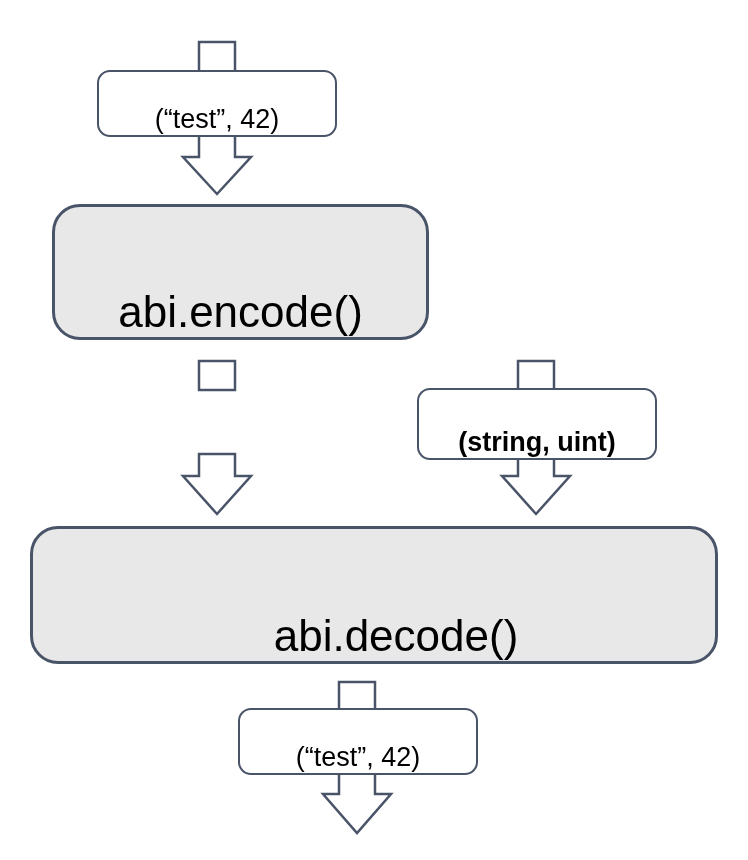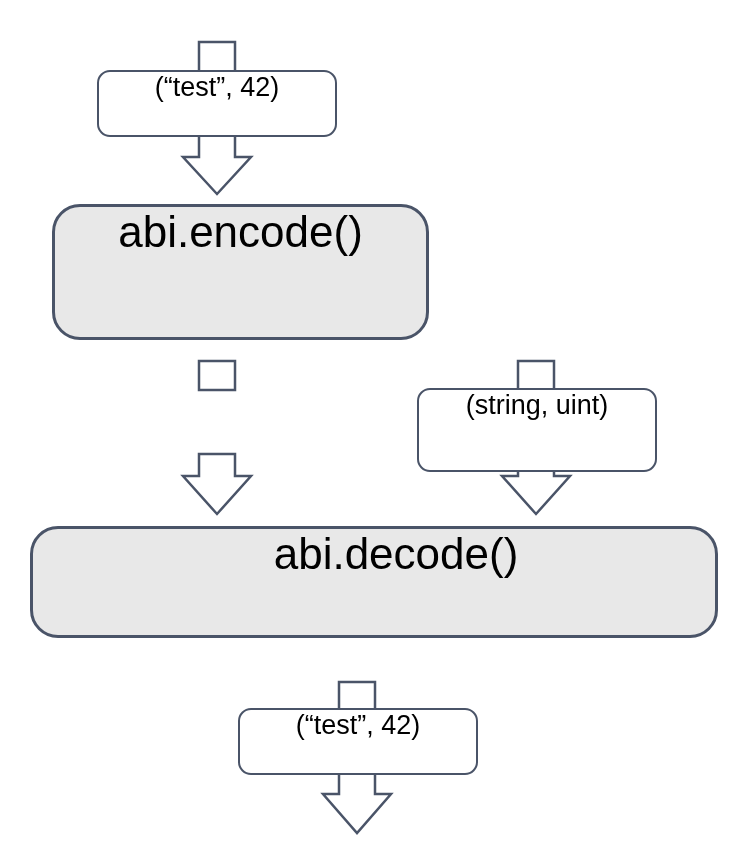"(“test”, 42)" .node { align-items: flex-start -> flex-end }
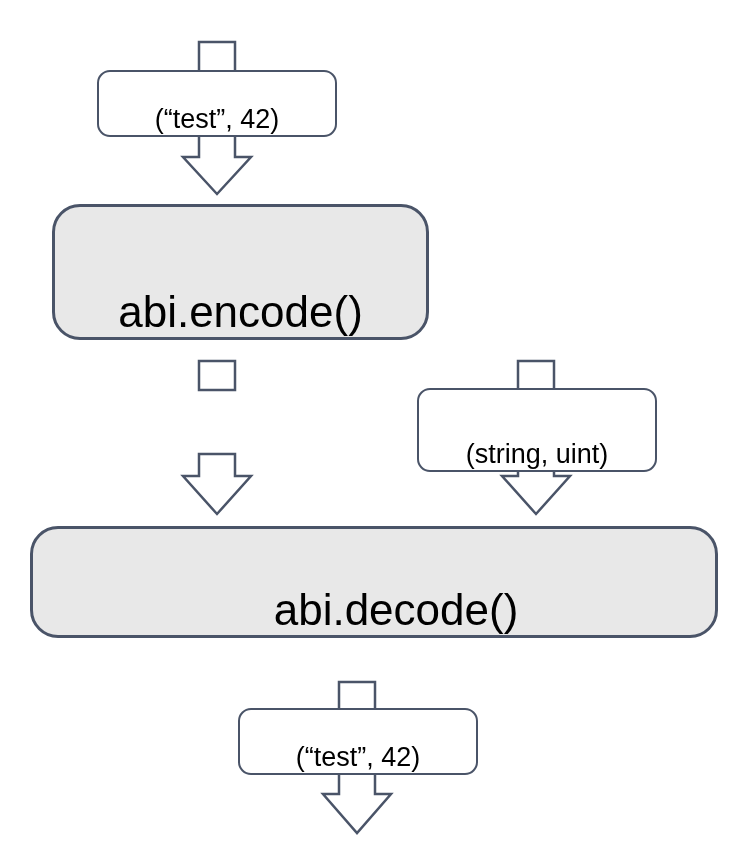"(string, uint)" #node-types { font-weight: none -> bold; height: 84px -> 72px }
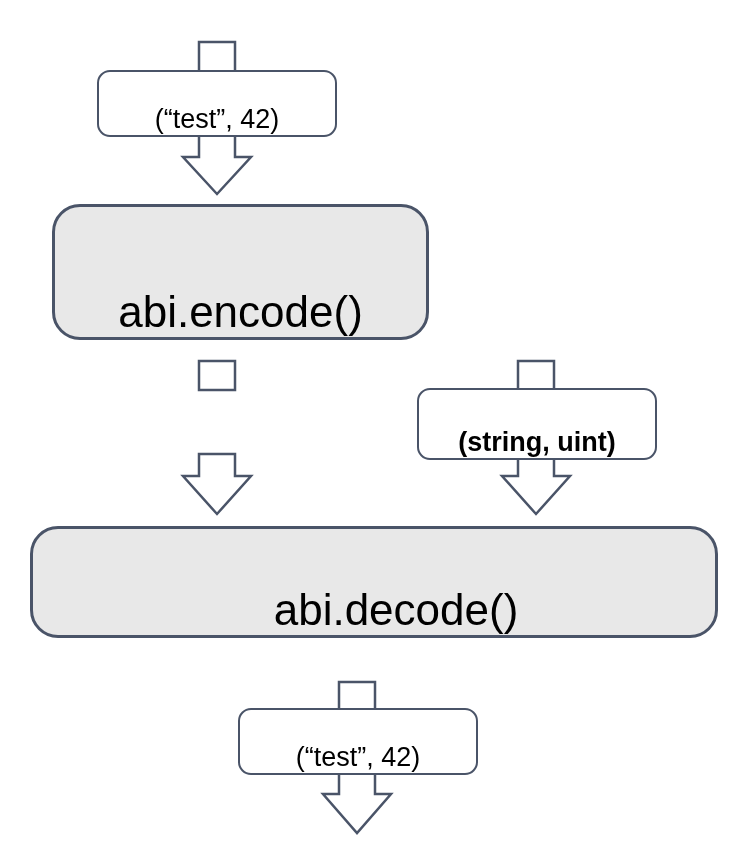"abi.decode()" #node-decode { height: 112px -> 138px }
